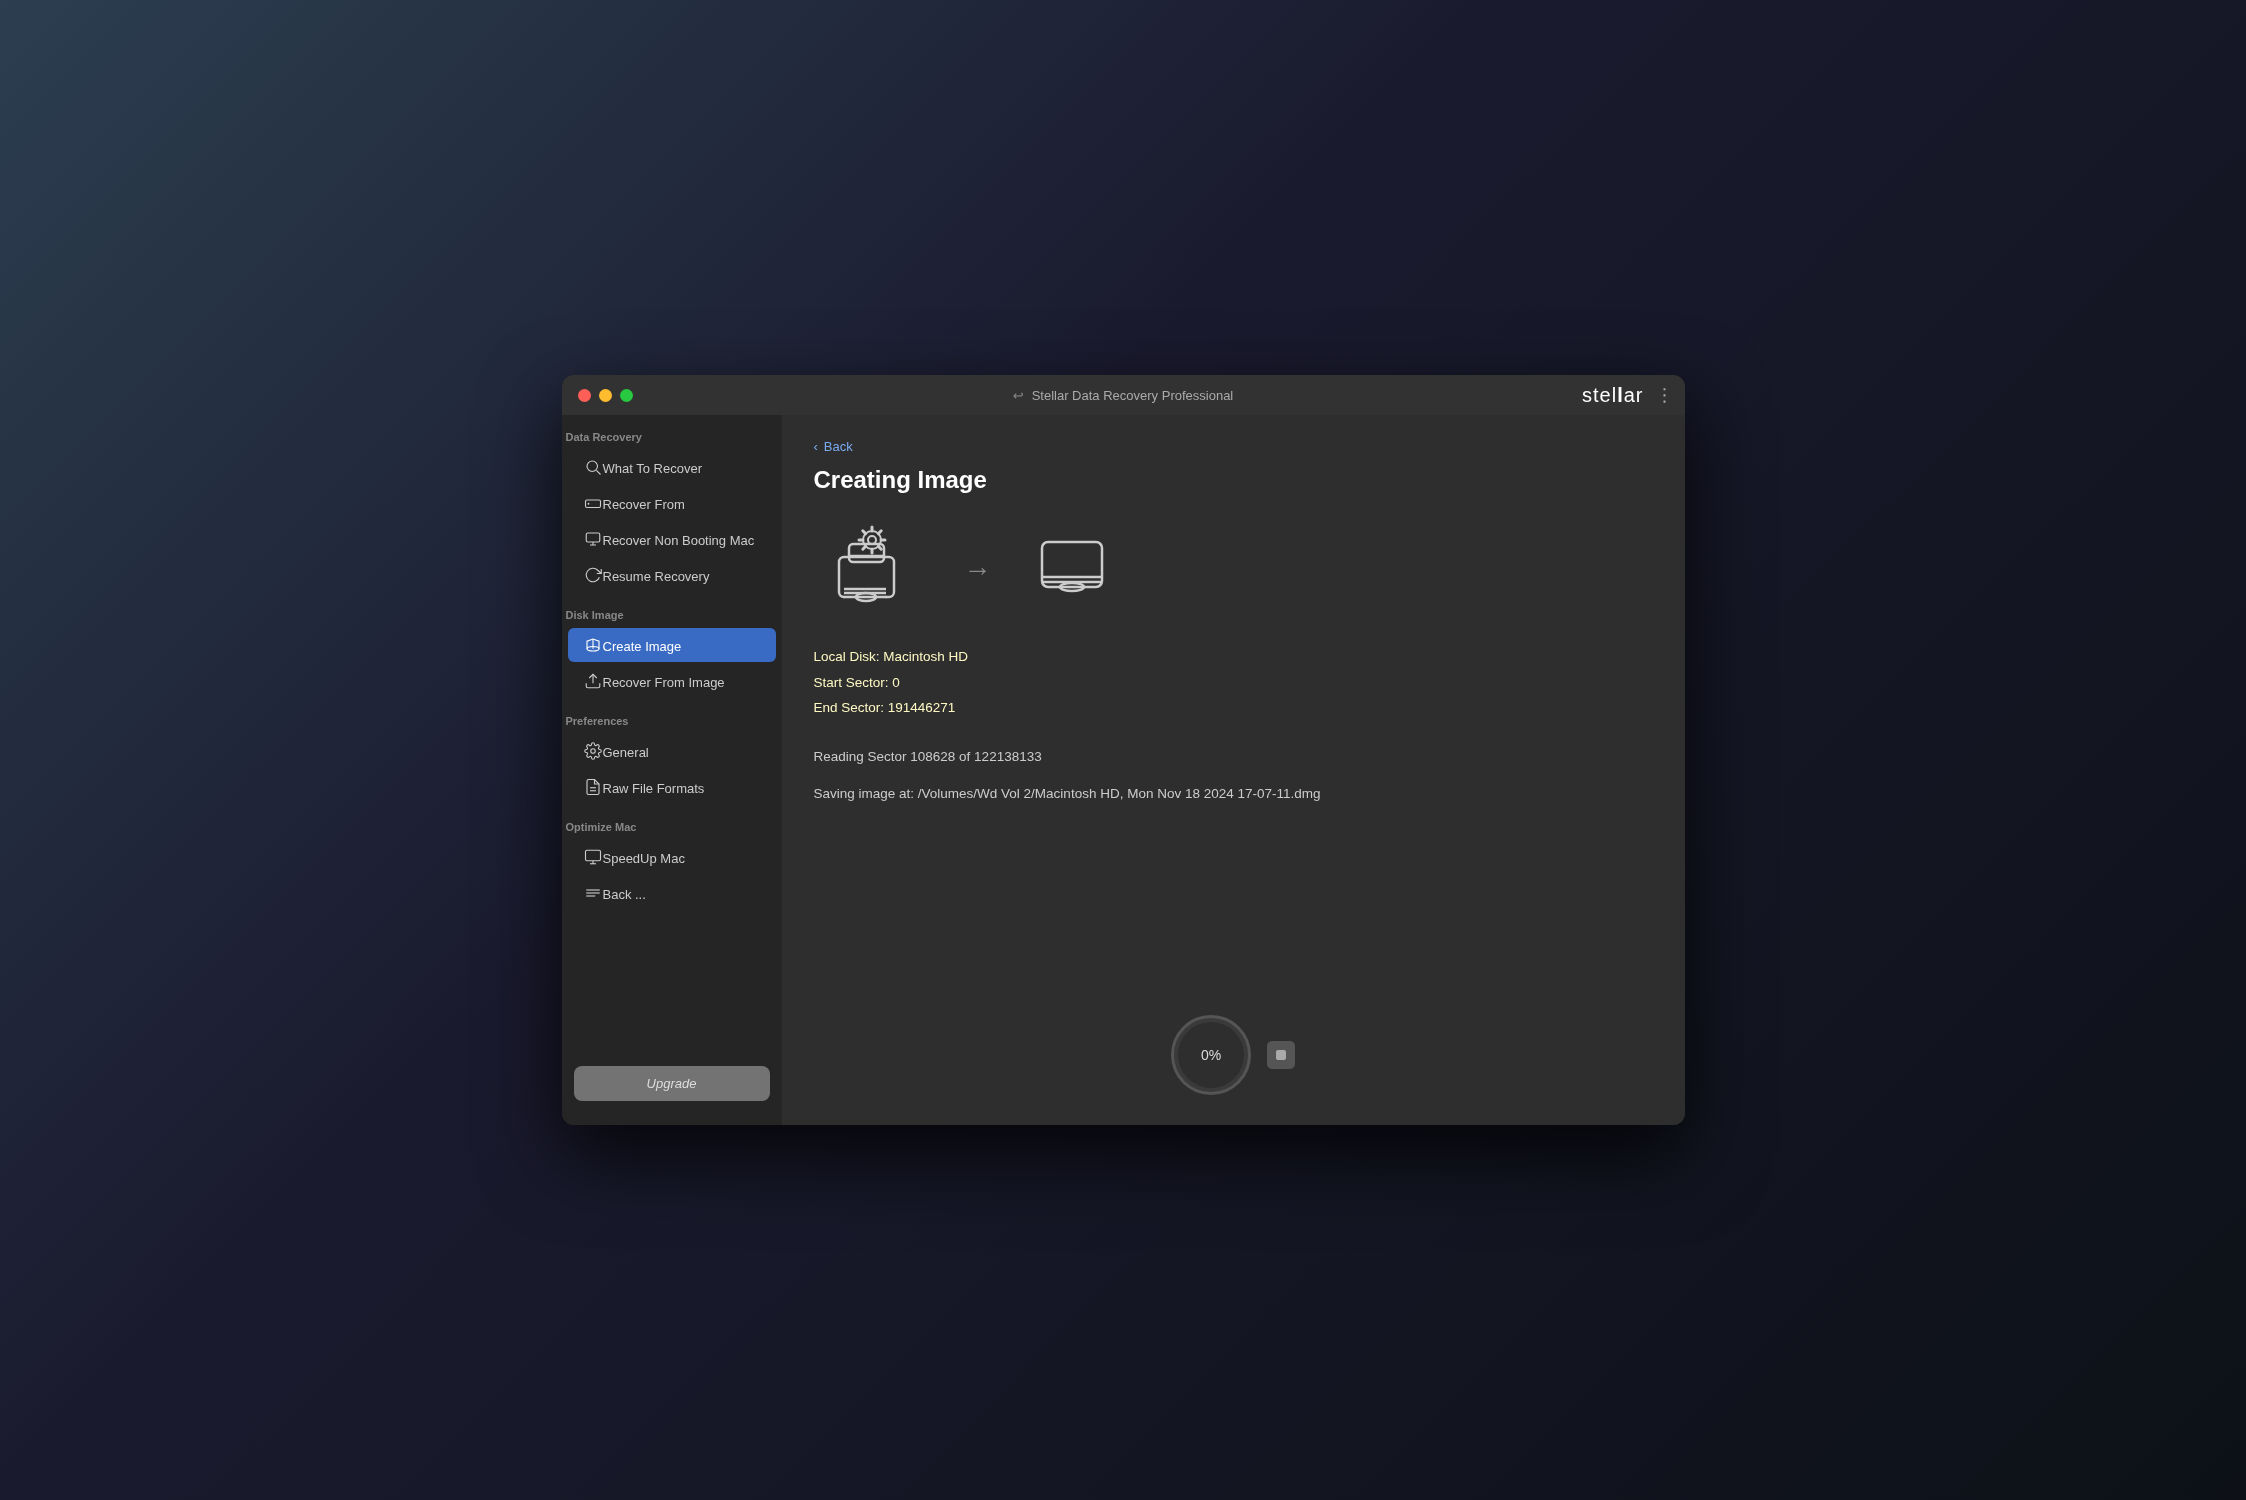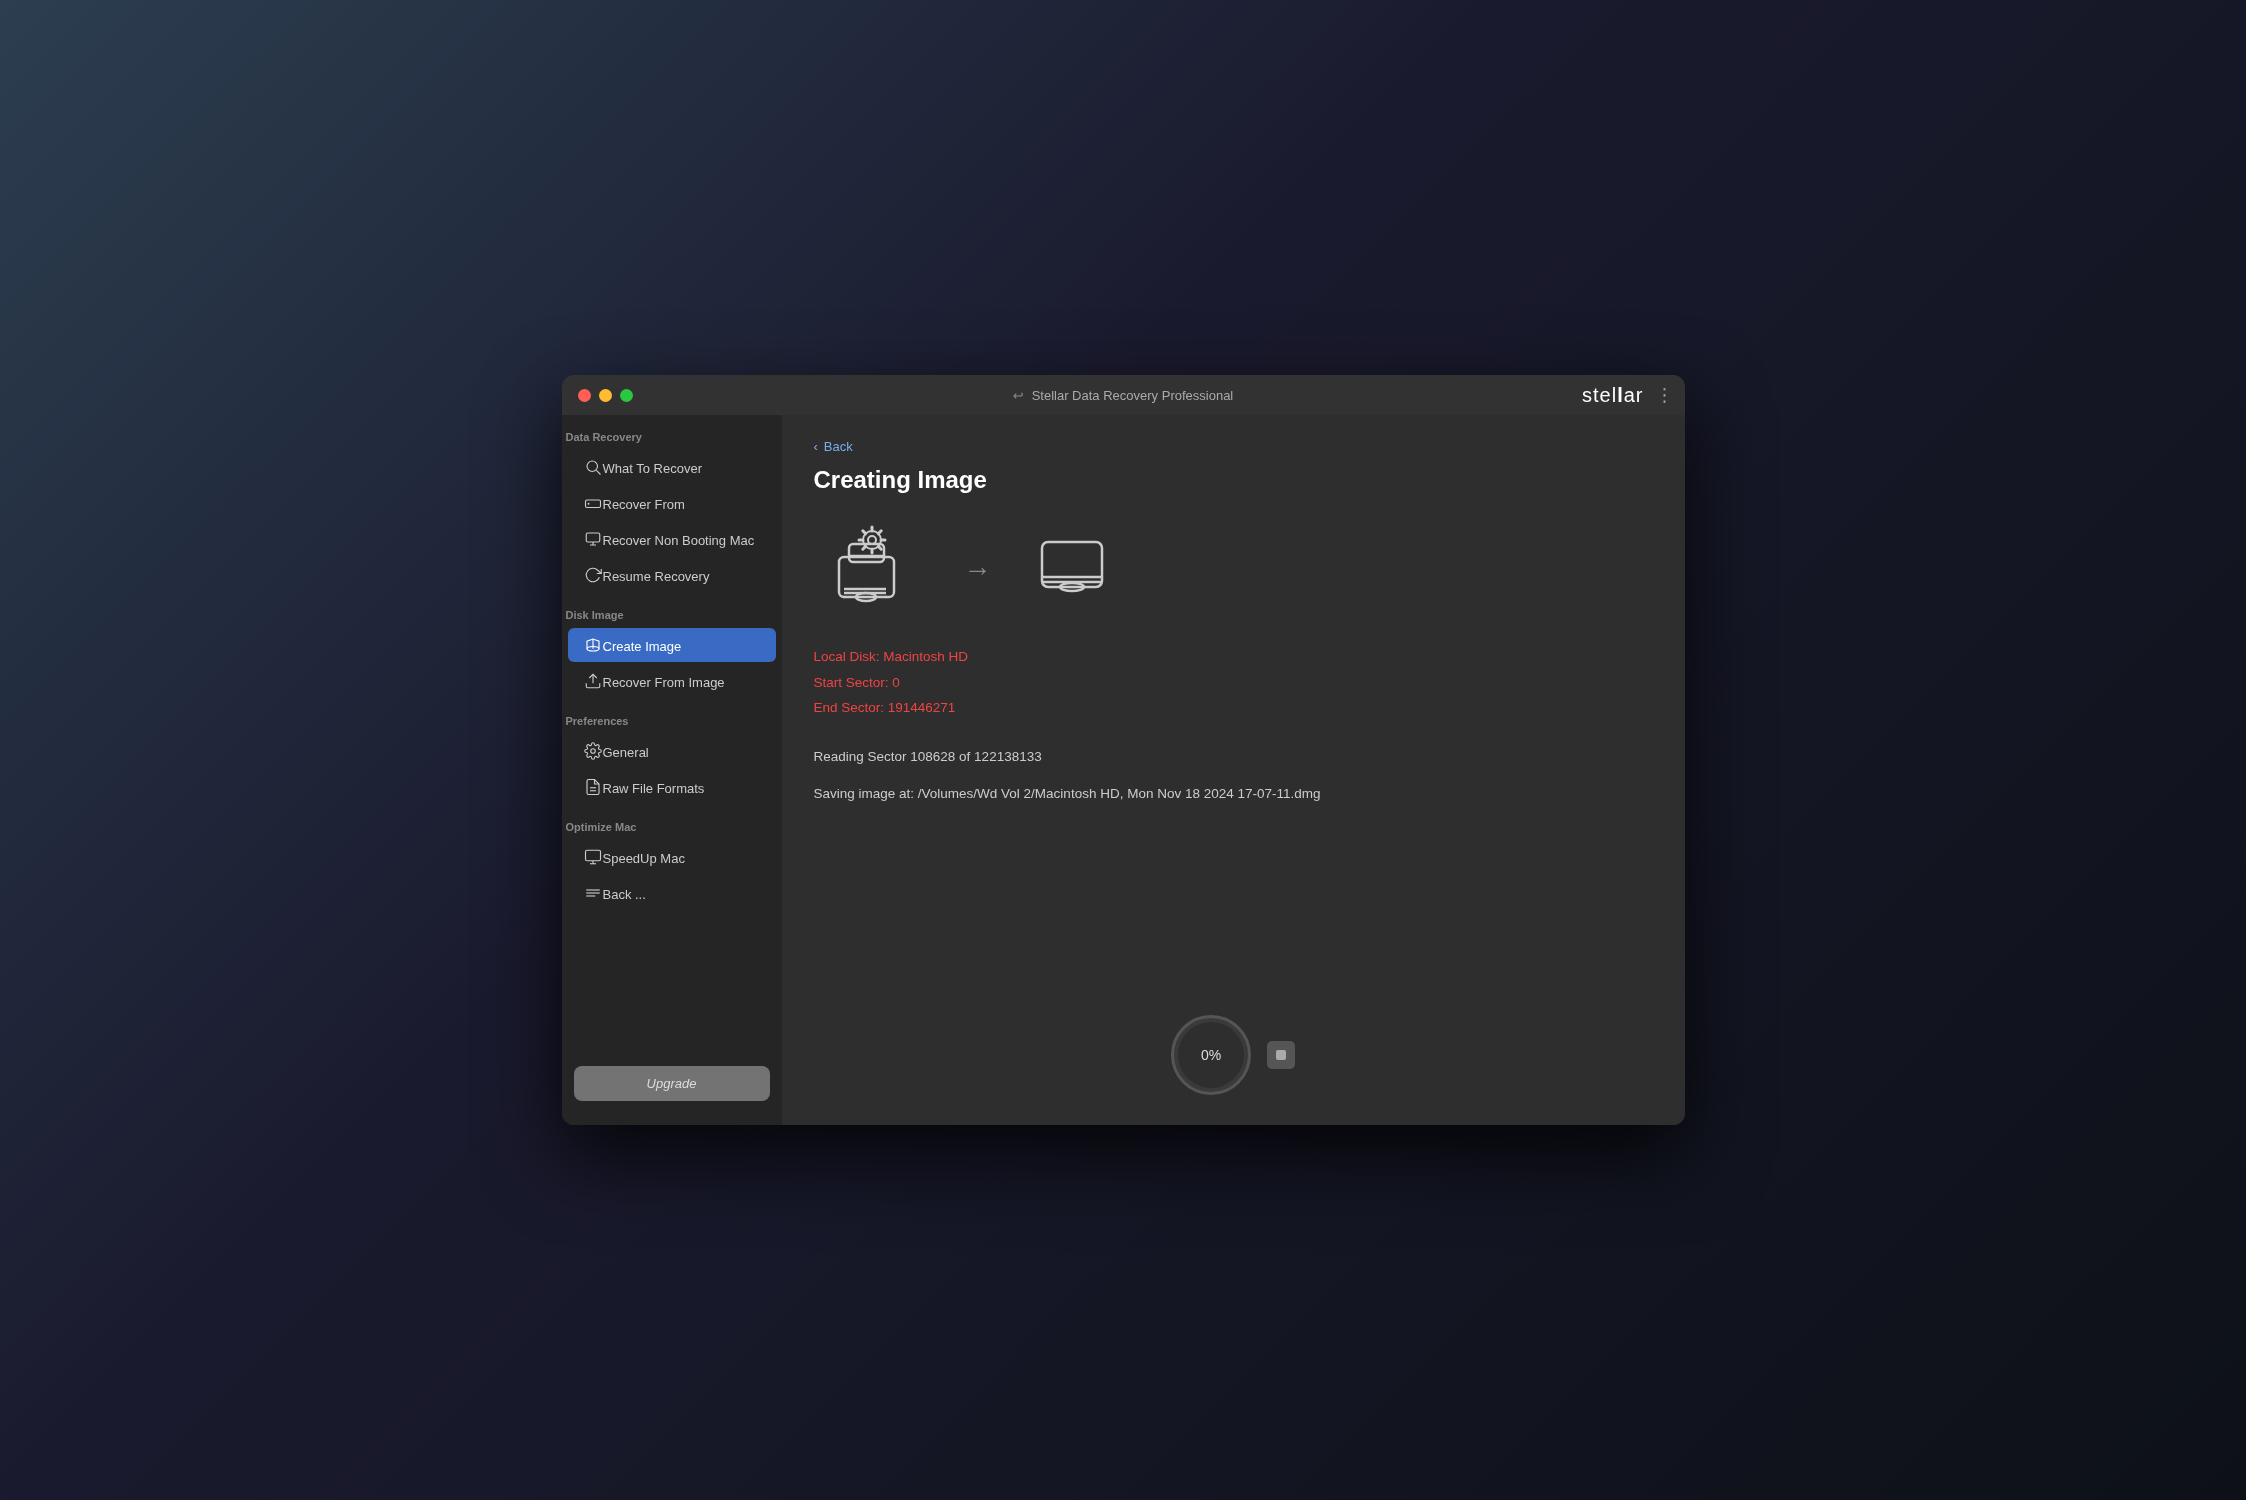"Local Disk: Macintosh HD" .info-row { color: #ef4444 -> #fef9c3 }
